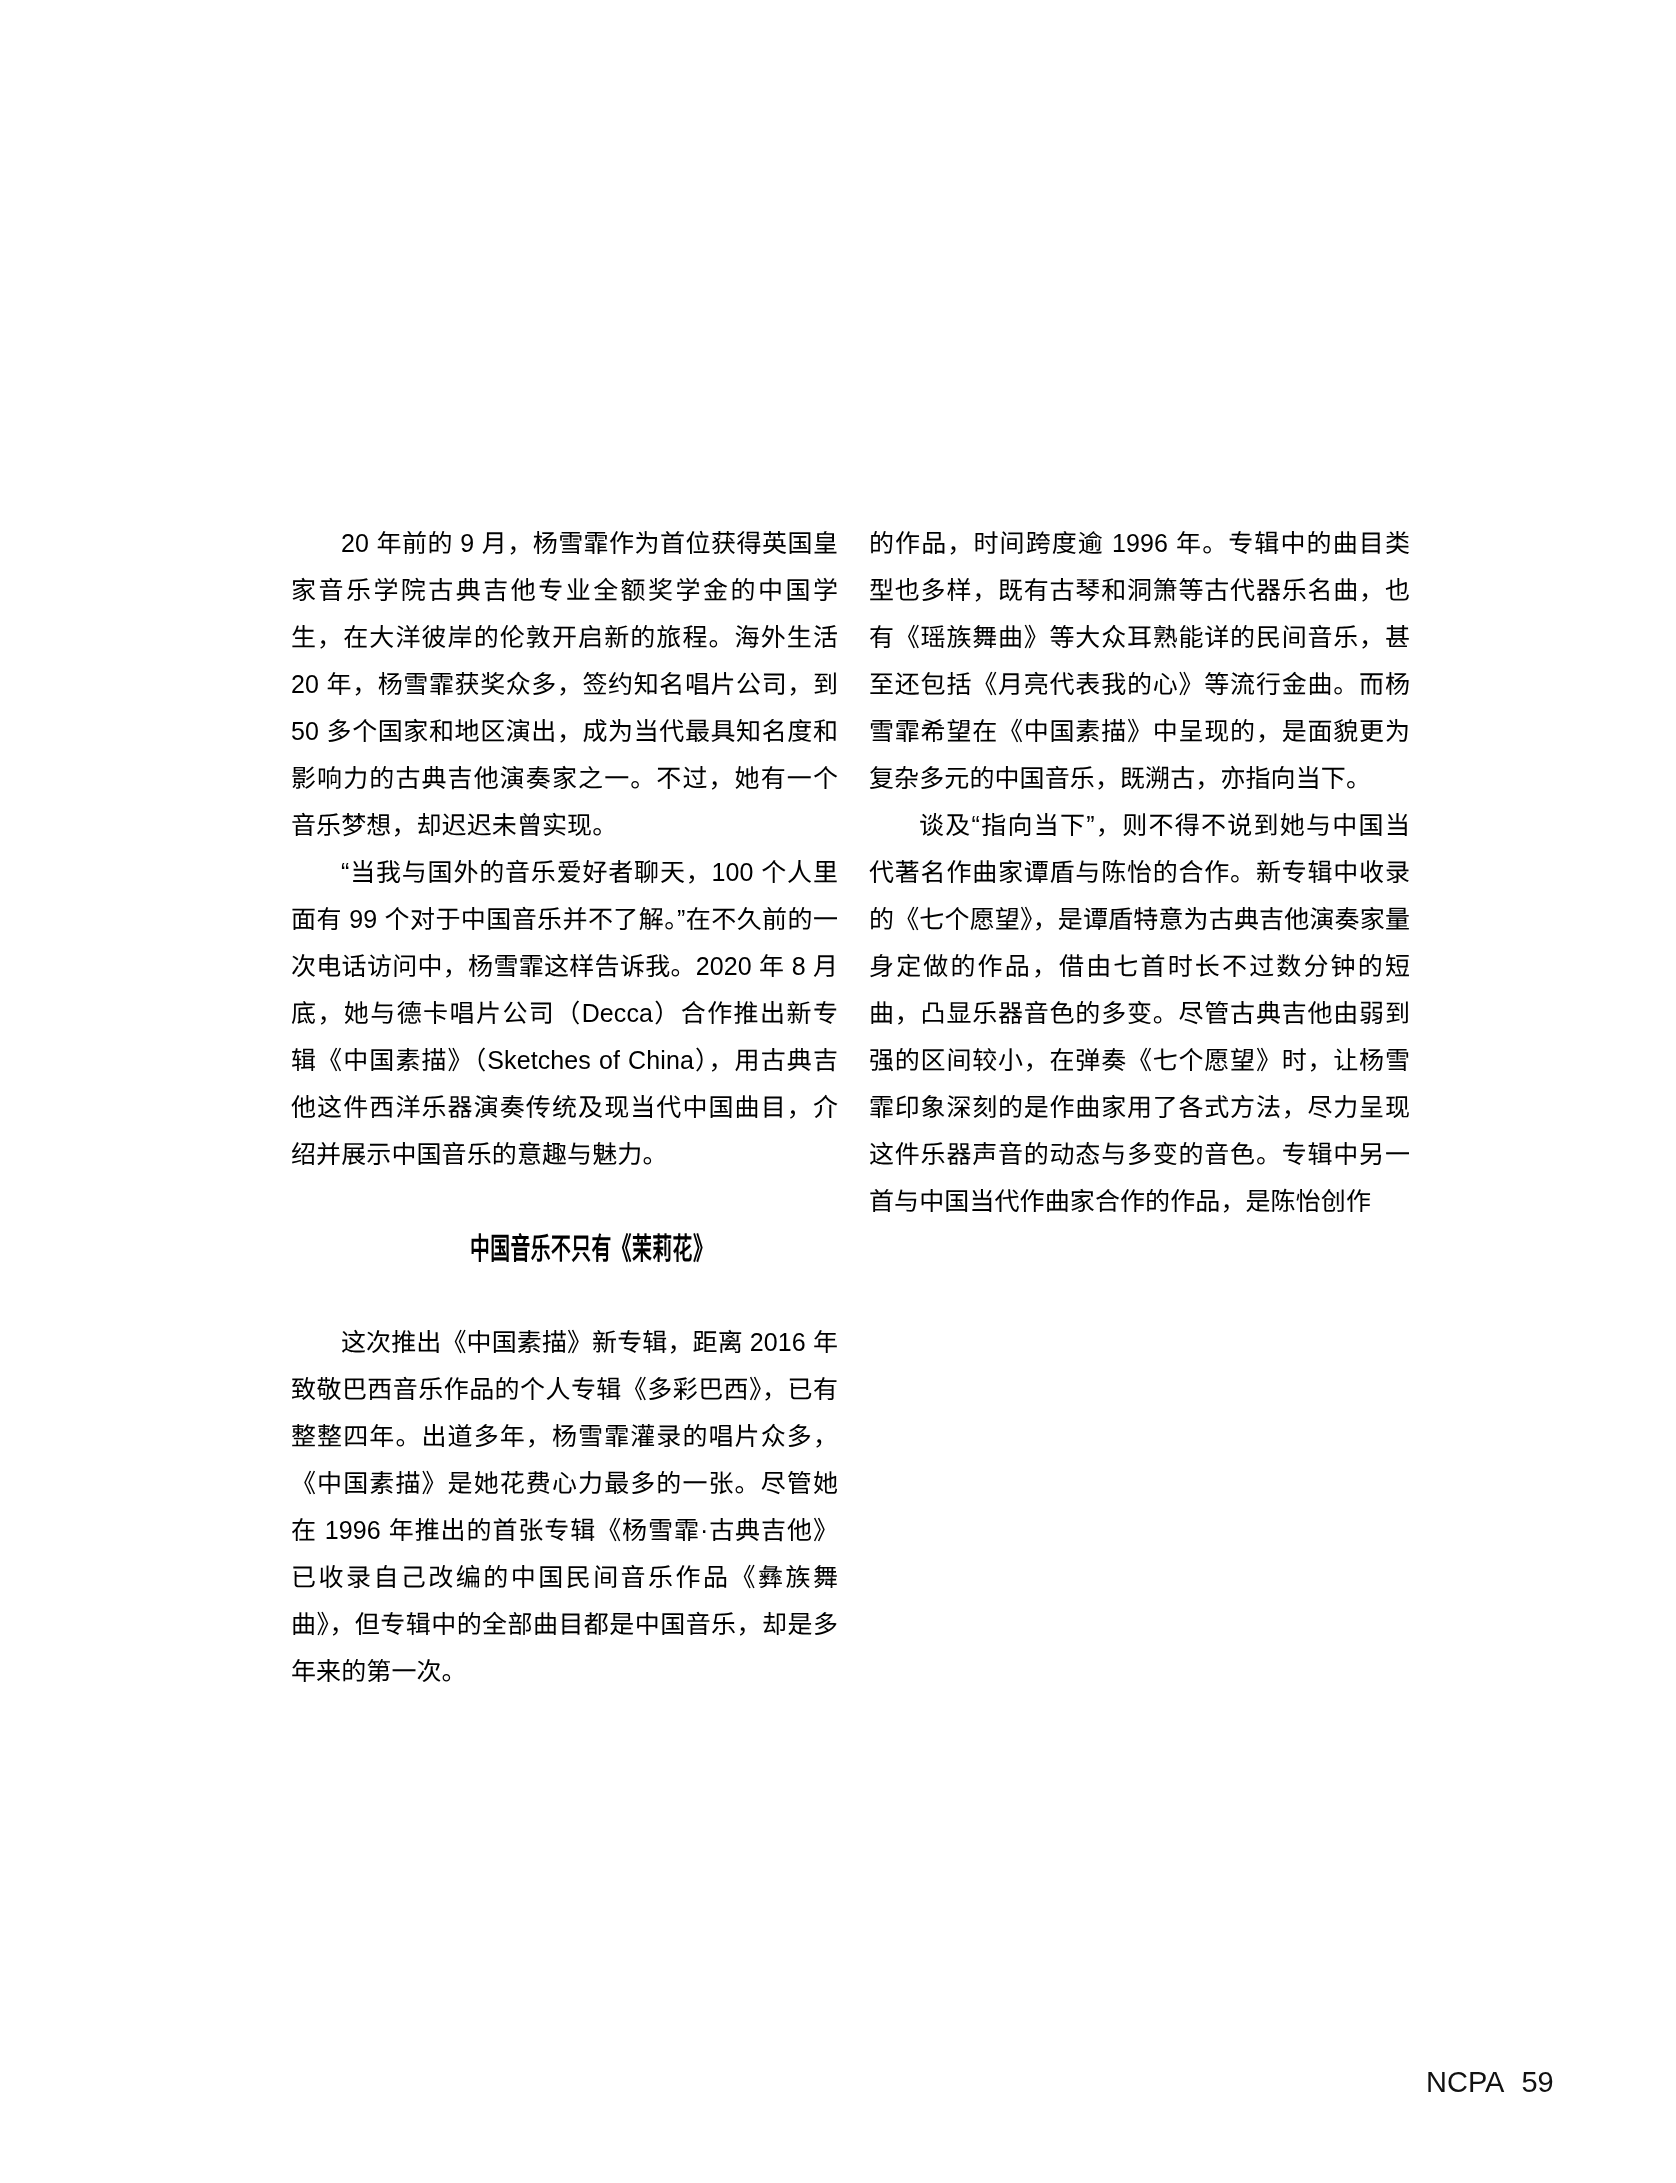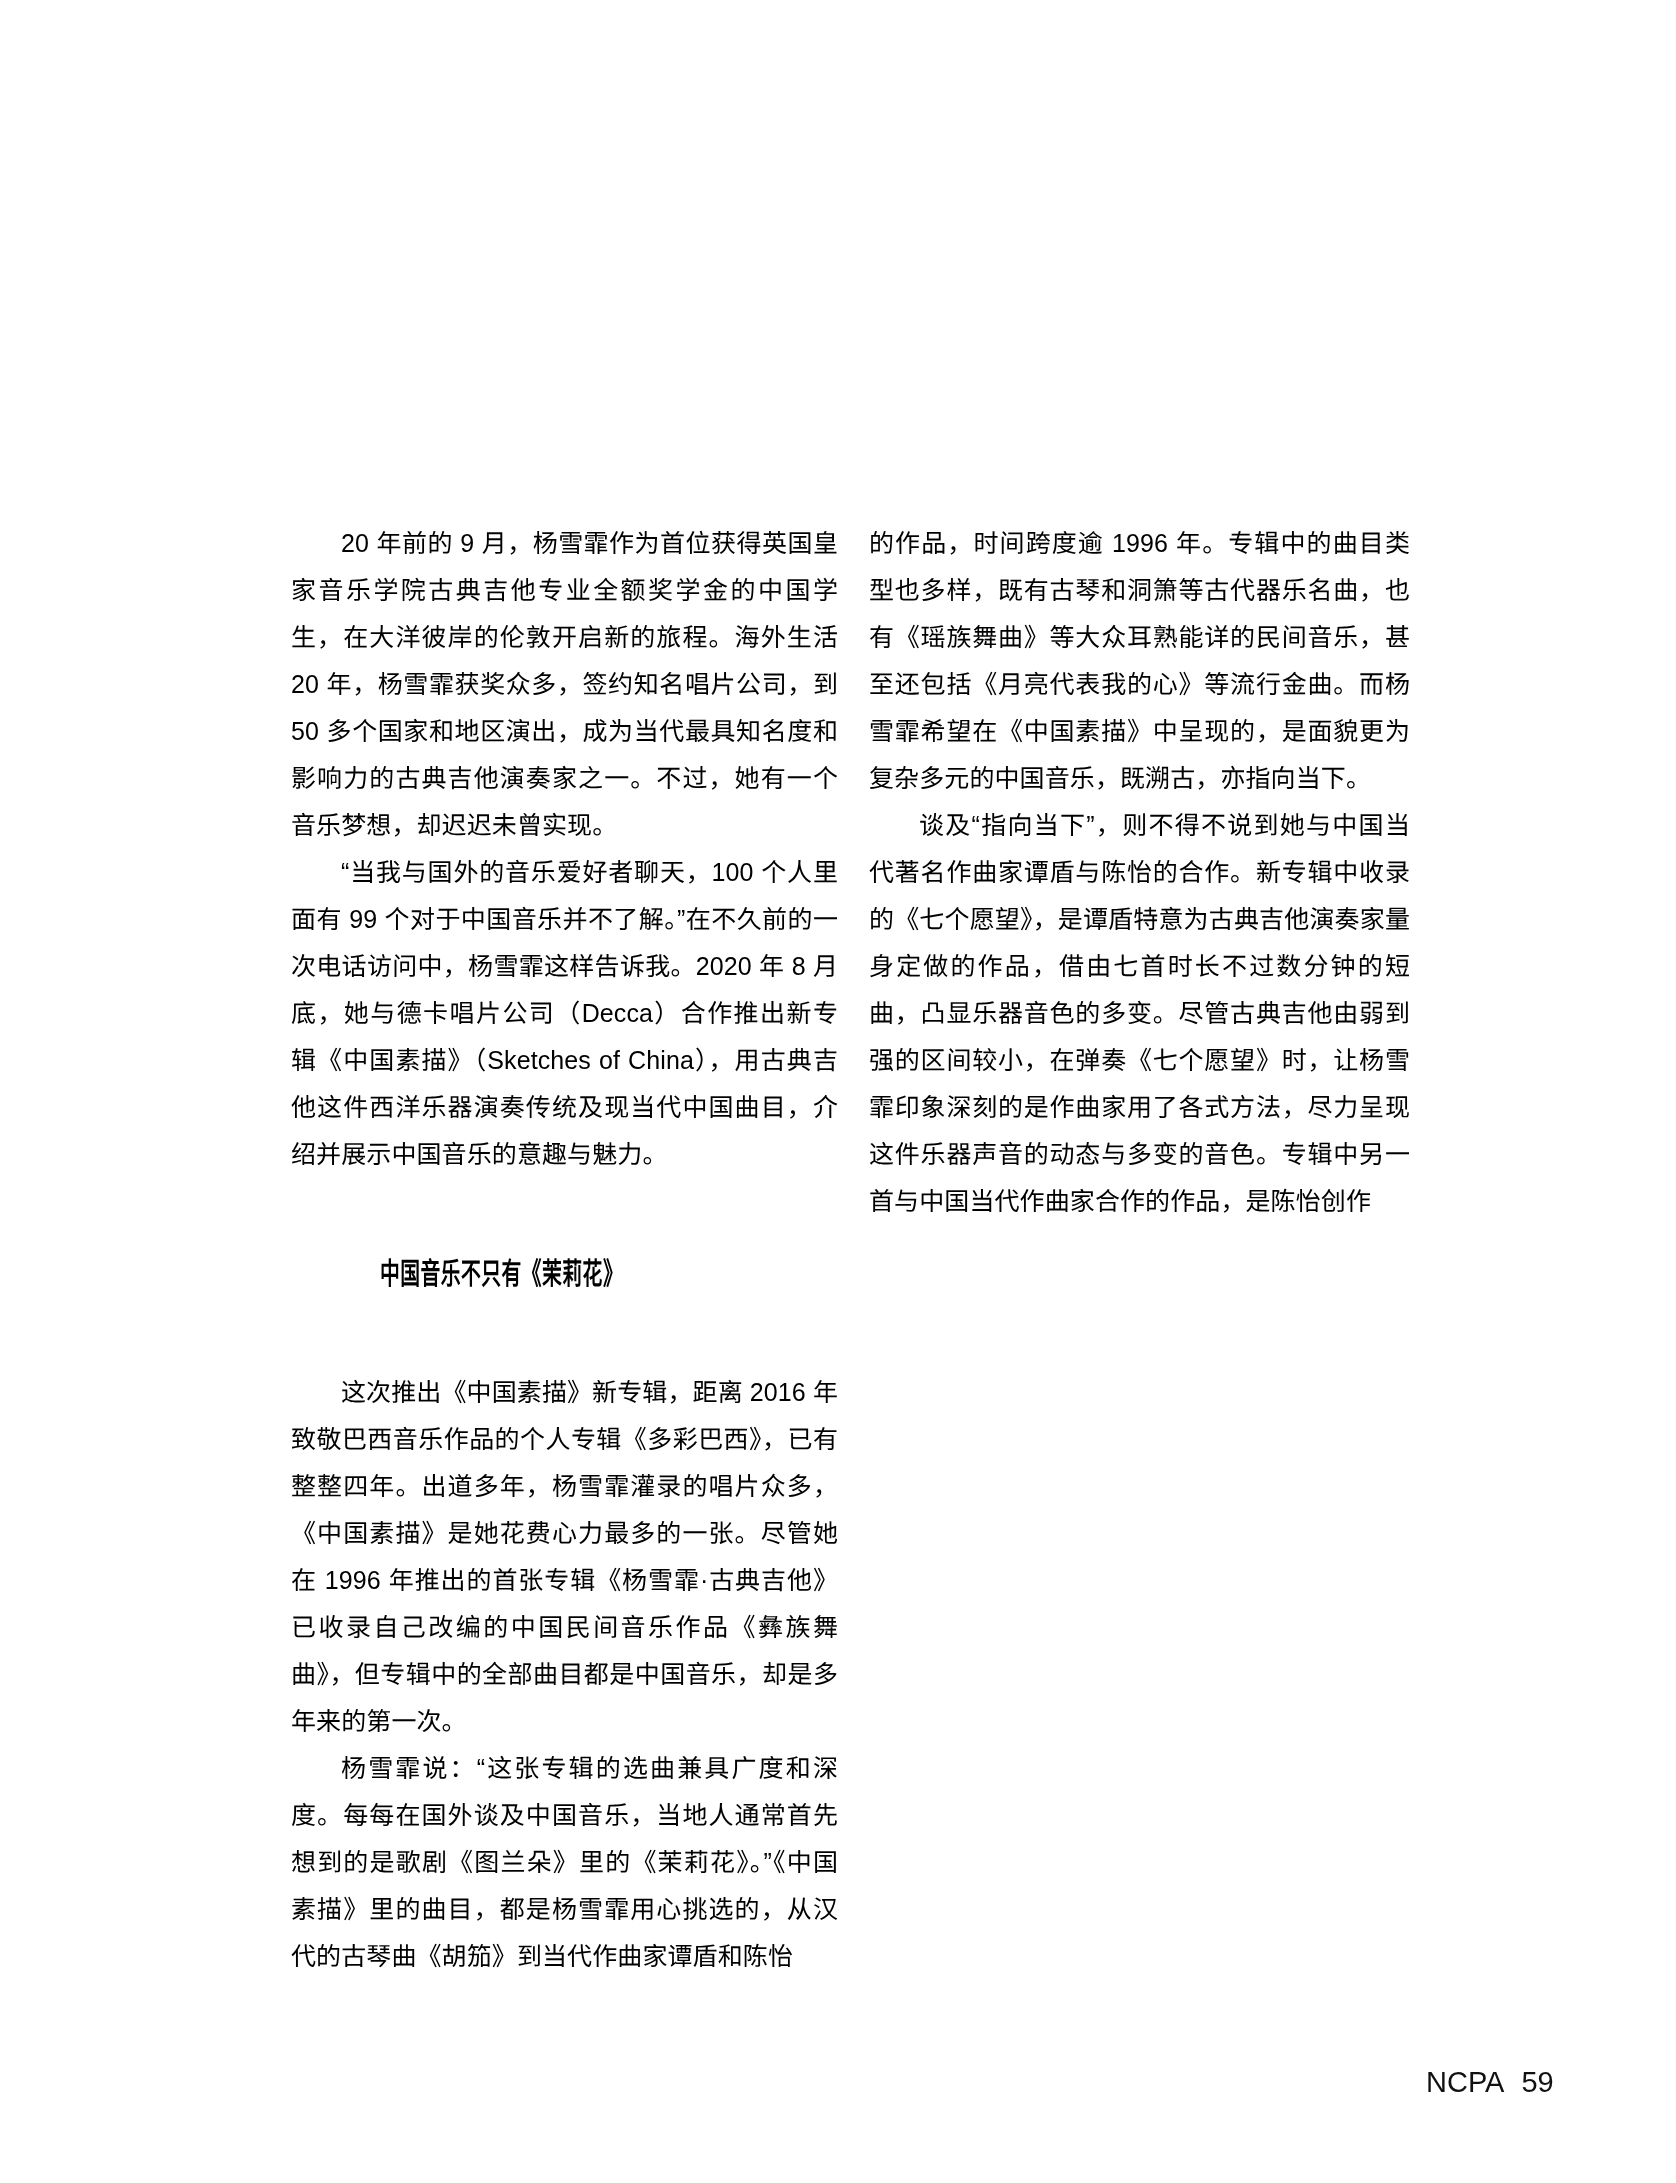"中国音乐不只有《茉莉花》" .section-heading { margin: 72px 0 -> 47px 0; text-align: center -> right }
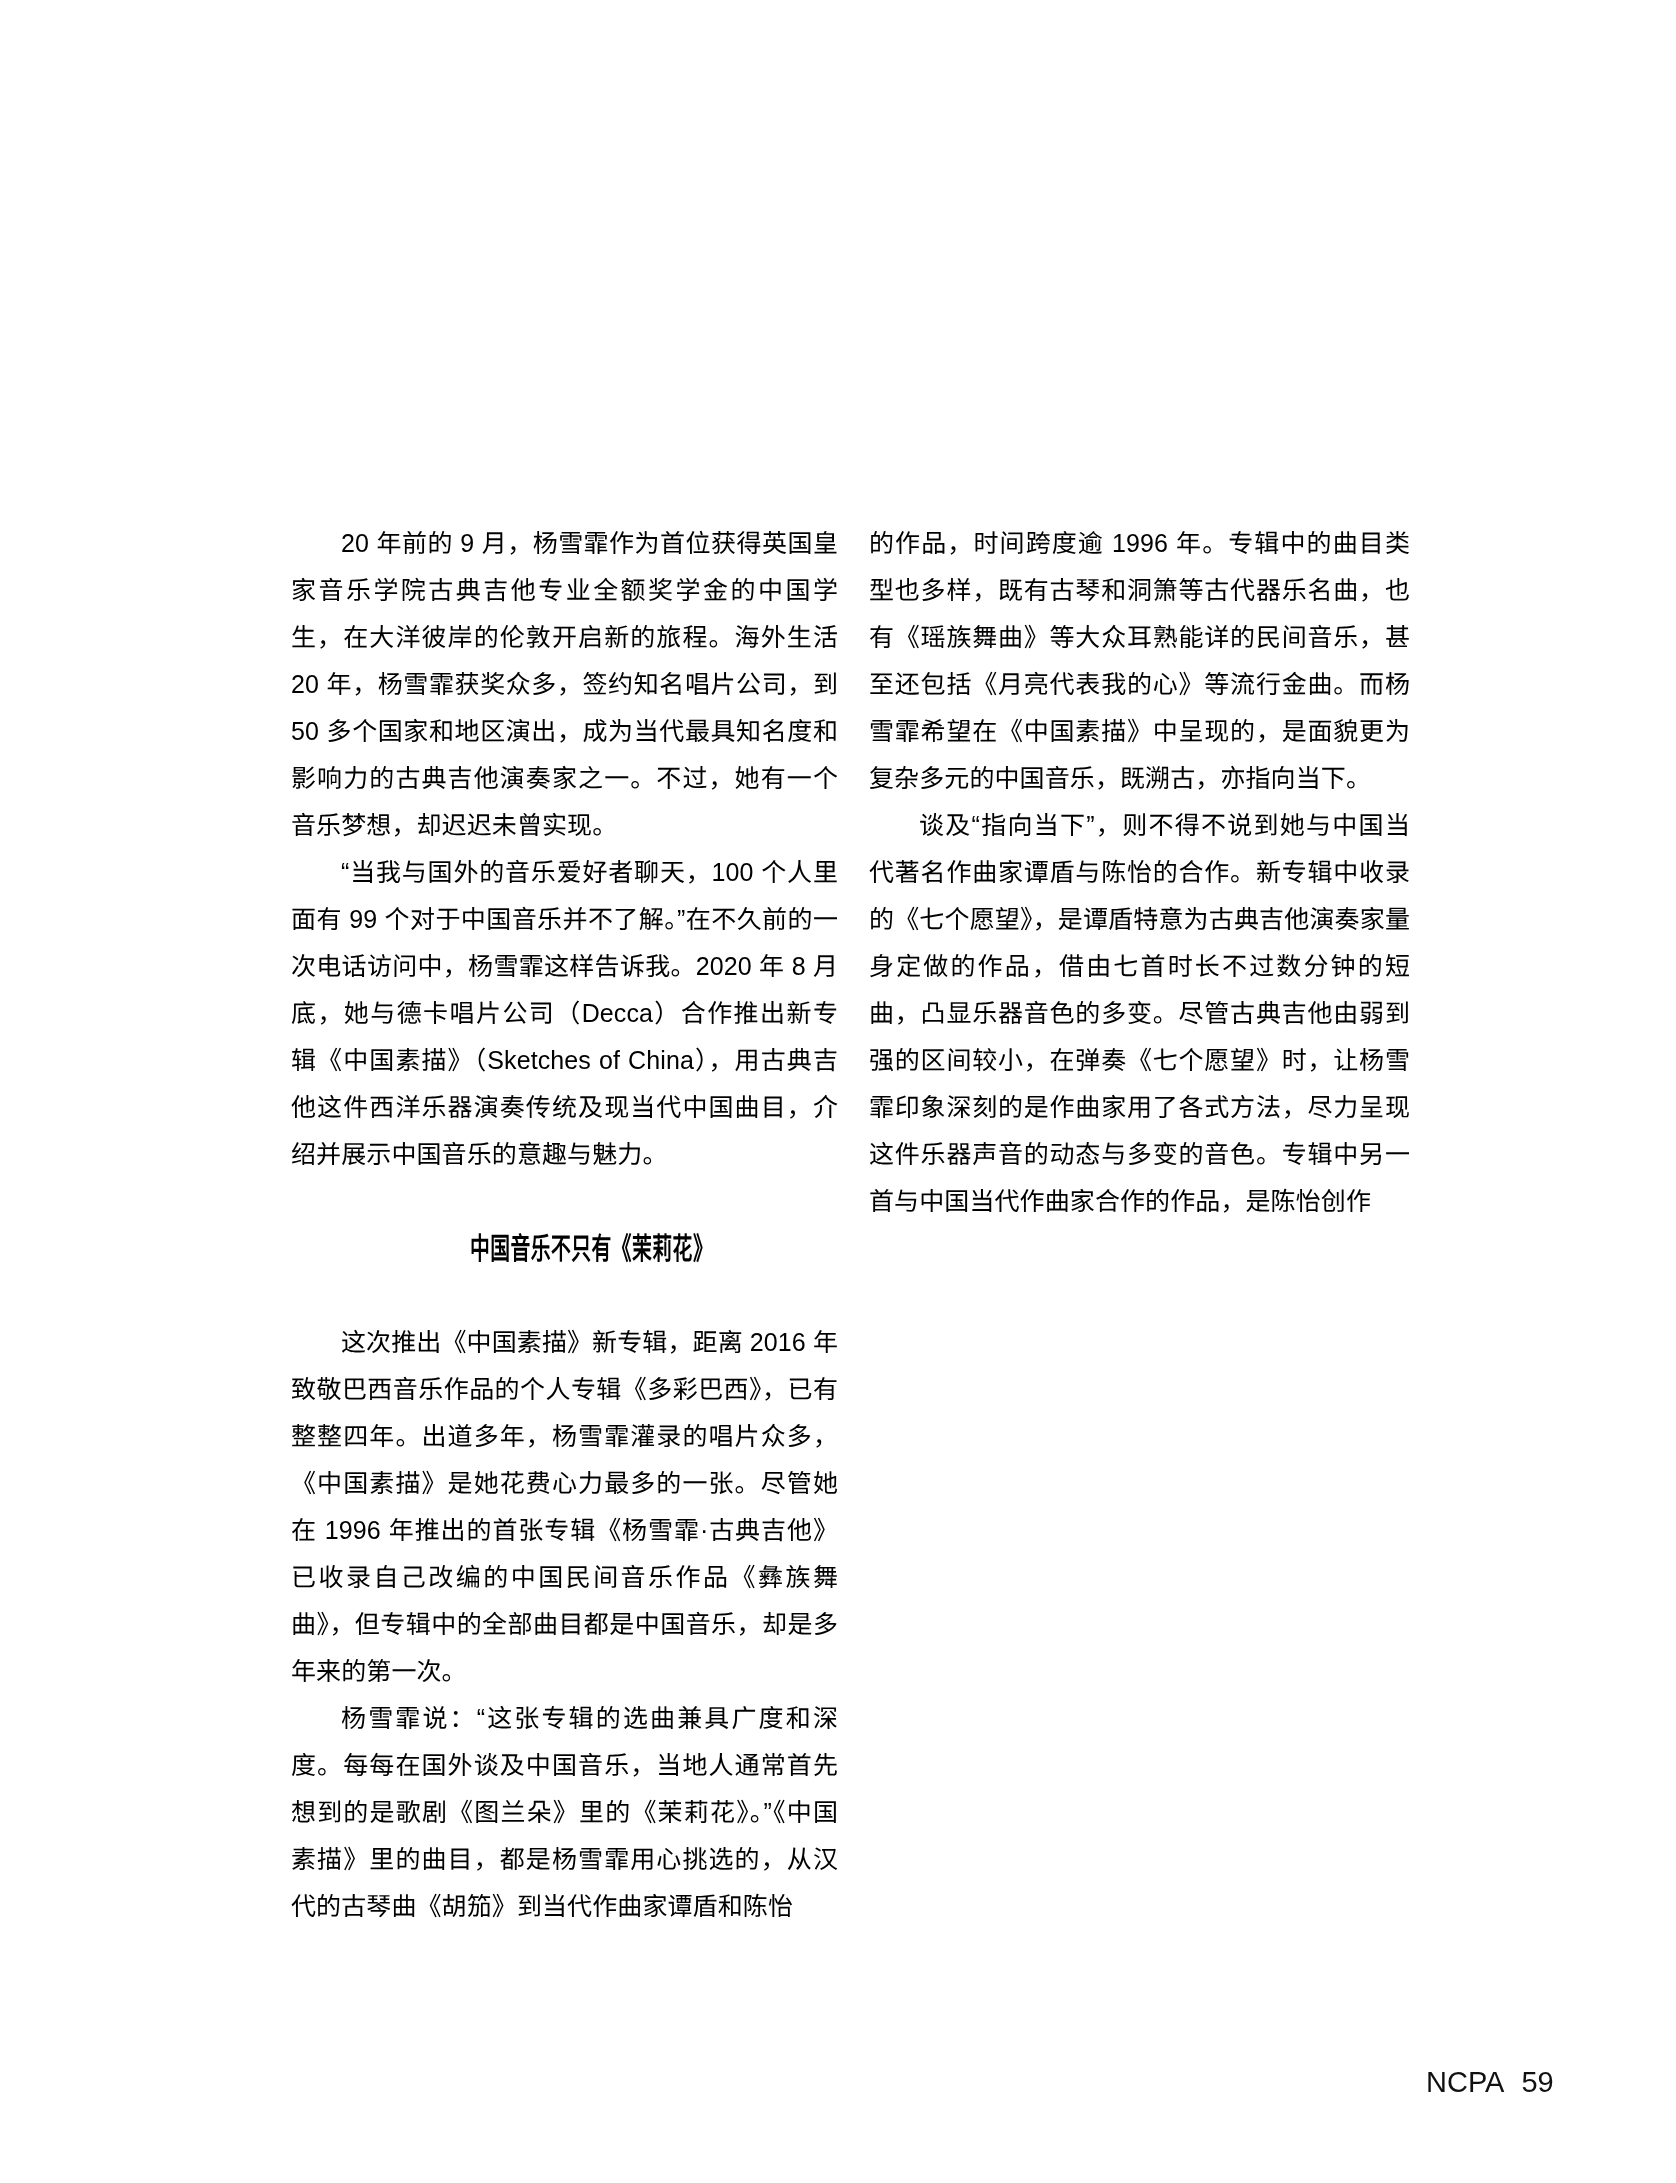"杨雪霏说：“这张专辑的选曲兼具广度和深度。每每在国外谈及中国音乐，当地人通常首先" p.para { html: <p>杨雪霏说：“这张专辑的选曲兼具广度和深度。每每在国外谈及中国音乐，当地人通常首先想到的是歌剧《图兰朵》里的《茉莉花》。”《中国素描》里的曲目，都是杨雪霏用心挑选的，从汉代的古琴曲《胡笳》到当代作曲家谭盾和陈怡</p> -> none }
